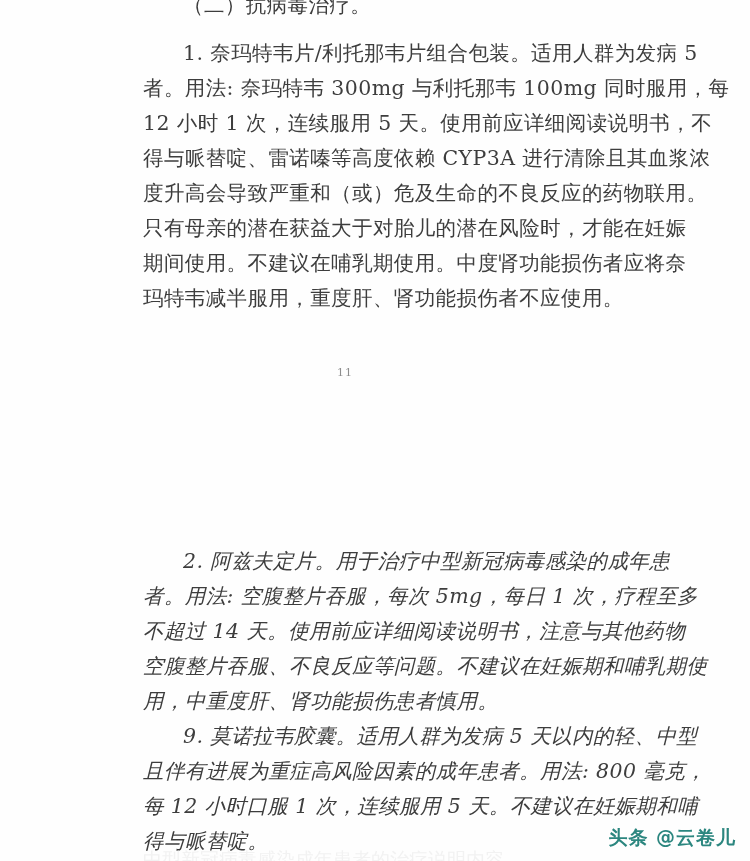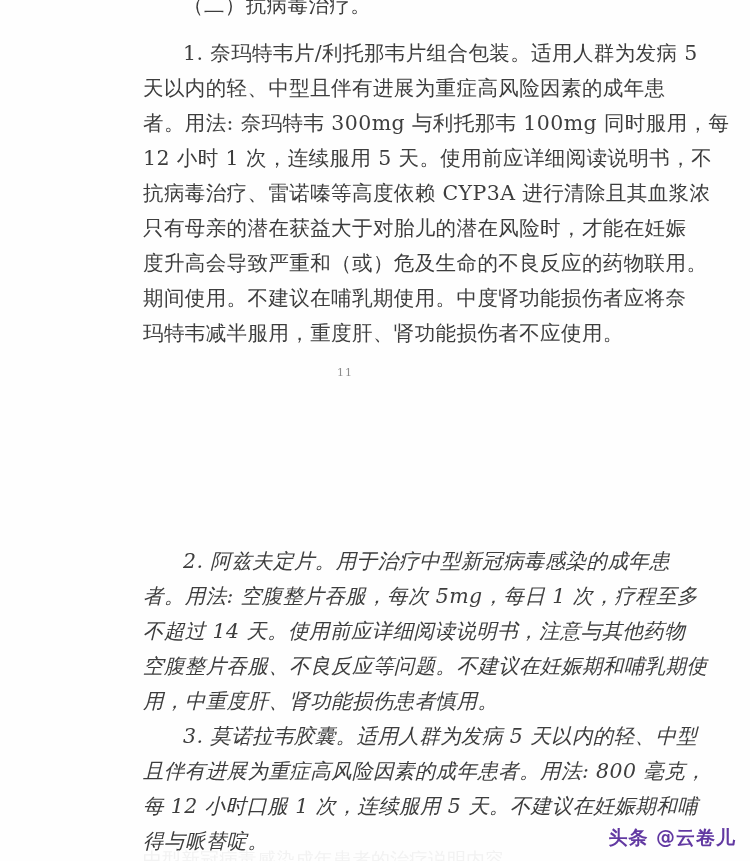"天以内的轻、中型且伴有进展为重症高风险因素的成年患" div.doc-line { html: <div>天以内的轻、中型且伴有进展为重症高风险因素的成年患</div> -> none }
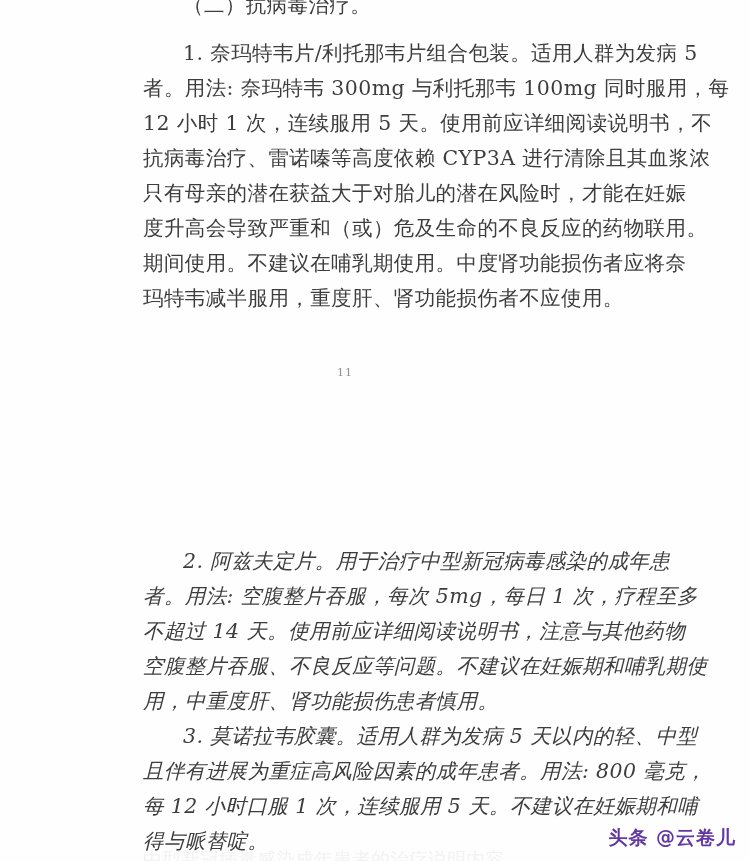"抗病毒治疗、雷诺嗪等高度依赖 CYP3A 进行清除且其血浆浓" div.doc-line { text: 抗病毒治疗 -> 得与哌替啶 }
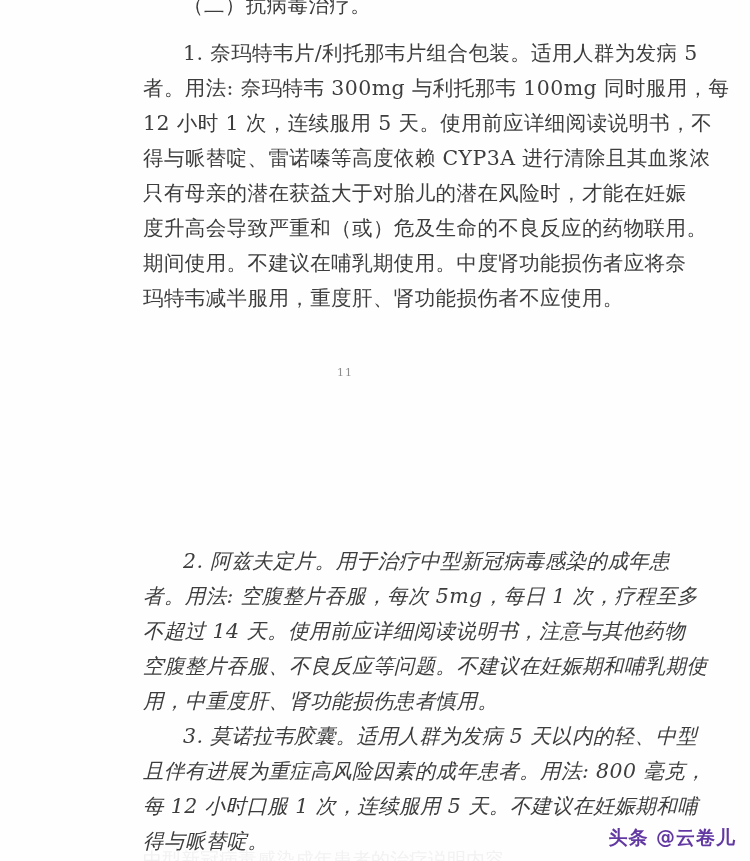"只有母亲的潜在获益大于对胎儿的潜在风险时，才能在妊娠" div.doc-line { order: before "度升高会导致严重和（或）危及生命的不良反应的药物联用。" -> after "度升高会导致严重和（或）危及生命的不良反应的药物联用。" }
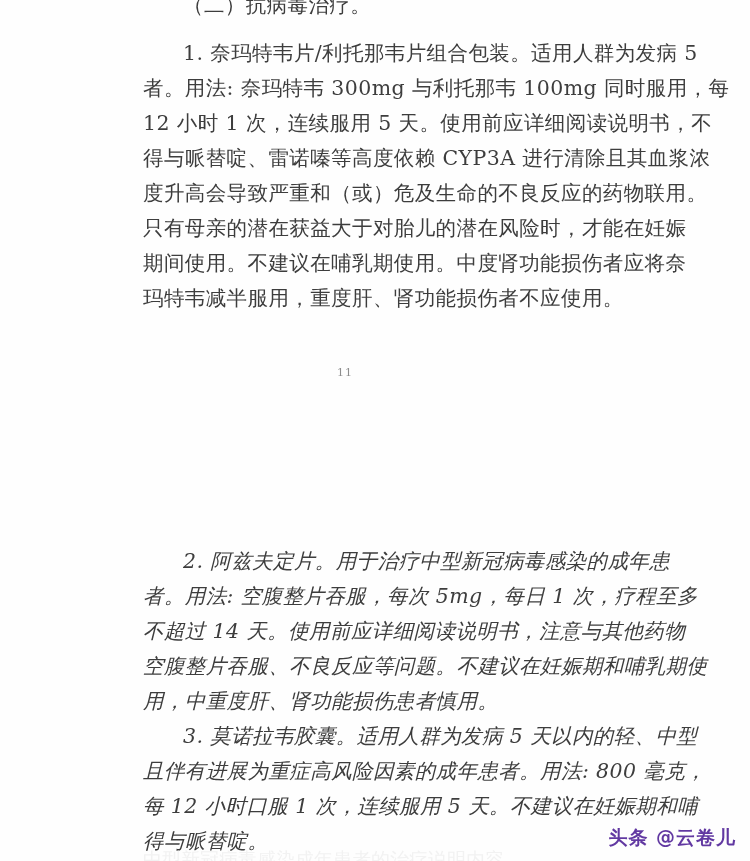"3. 莫诺拉韦胶囊。适用人群为发病 5 天以内的轻、中型" div.doc-line { text: 3 -> 9 }
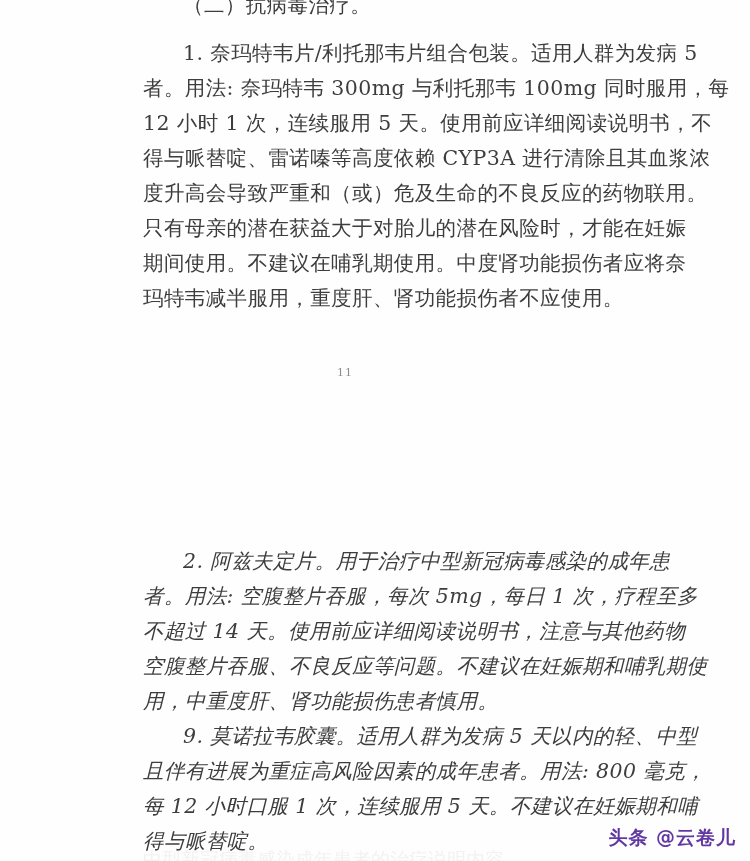"头条 @云卷儿" .watermark { color: #4c1d95 -> #0f766e }
